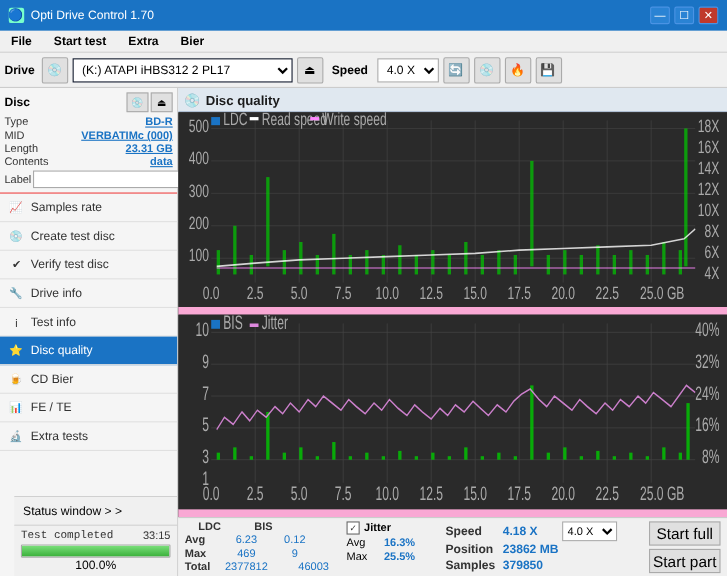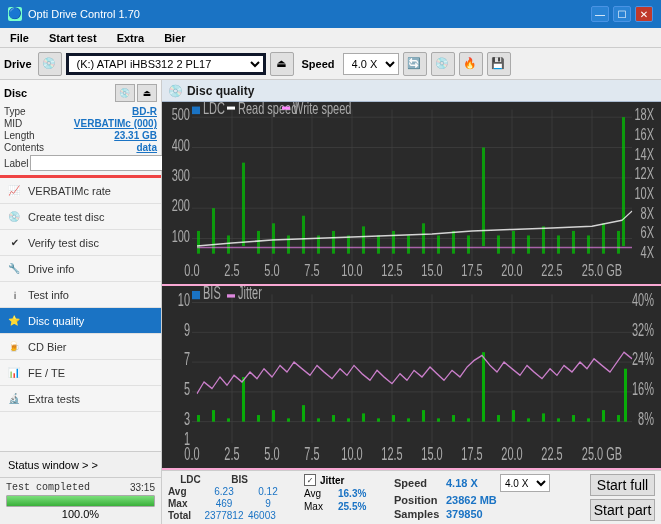"(K:) ATAPI iHBS312 2 PL17" .toolbar-select { border: 3px solid #0f172a -> 1px solid #0f172a }
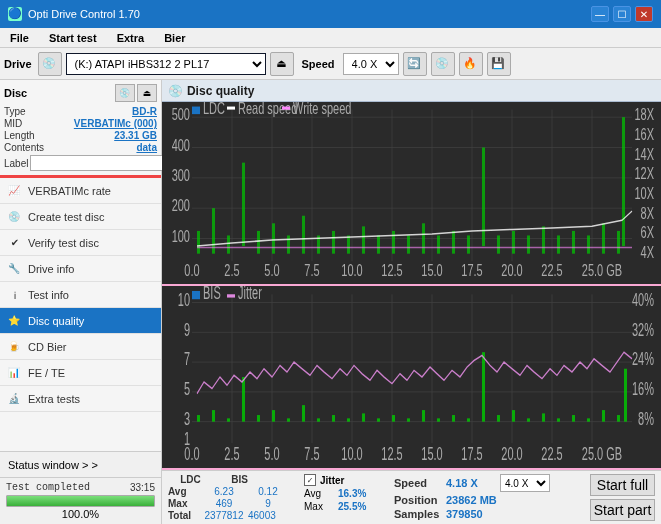"Disc" .sidebar-disc-section { border-bottom: 3px solid #ef4444 -> 1px solid #ef4444 }
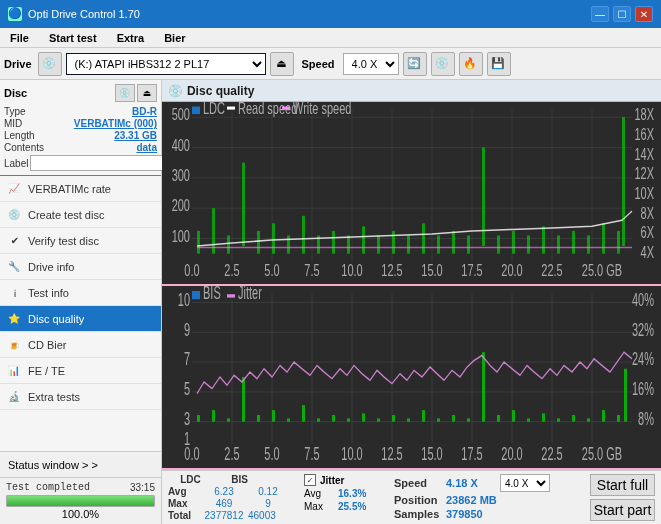"500" .chart-upper, .chart-lower { border-bottom: 2px solid #f9a8d4 -> 7px solid #f9a8d4 }
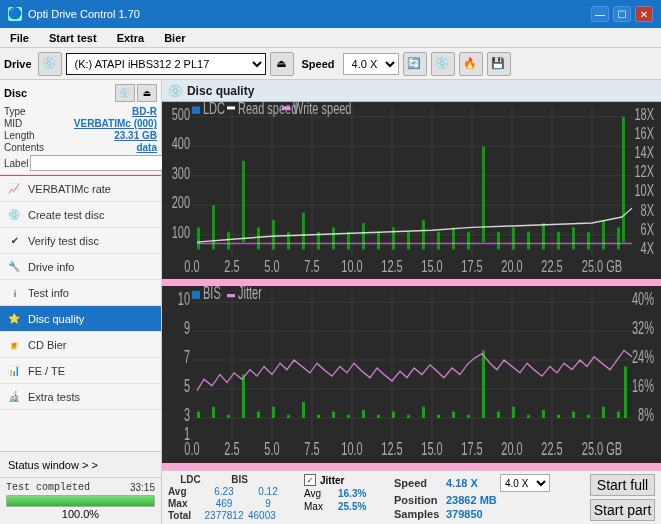"VERBATIMc rate" span { text: VERBATIMc -> Samples }
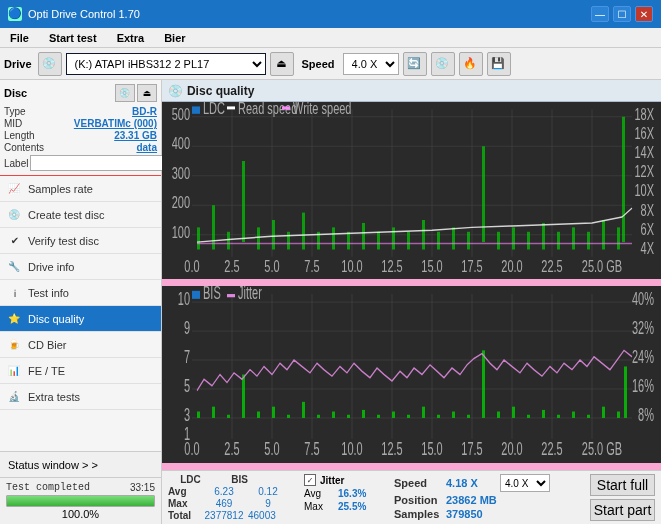"Status window > >" .sidebar-bottom { margin-left: none -> 13px }
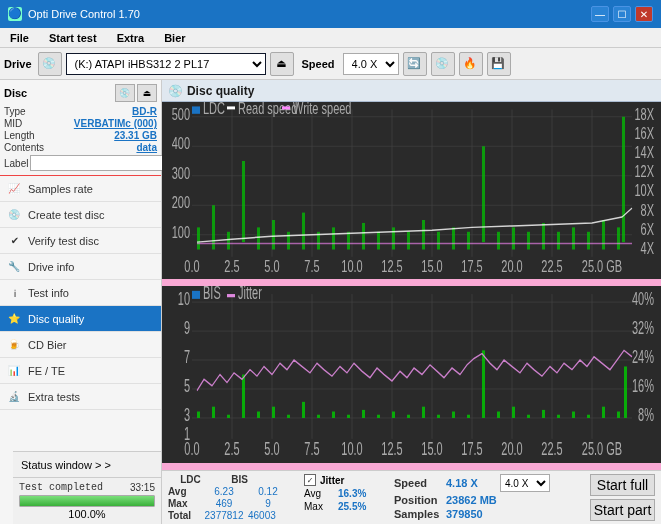"46003" span.stats-cell { margin-left: none -> 11px; text-align: left -> right }
